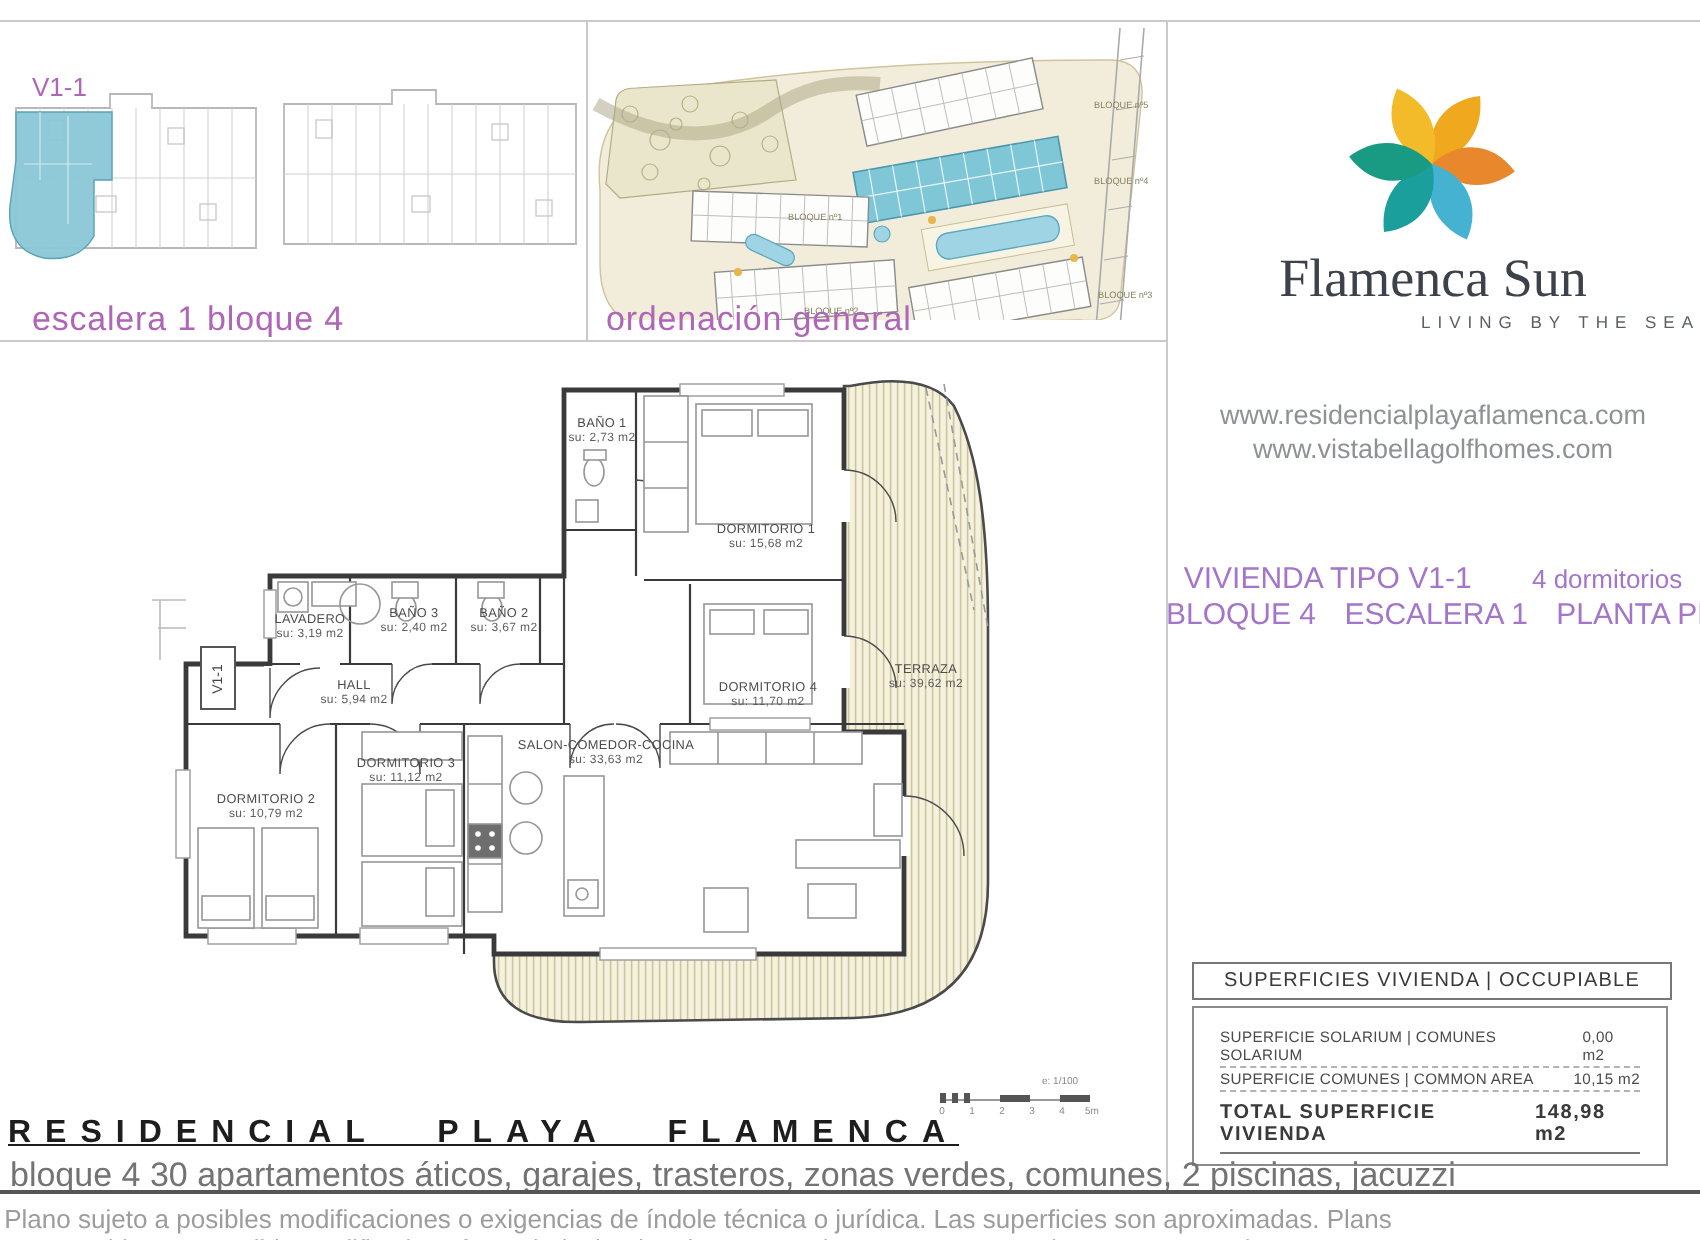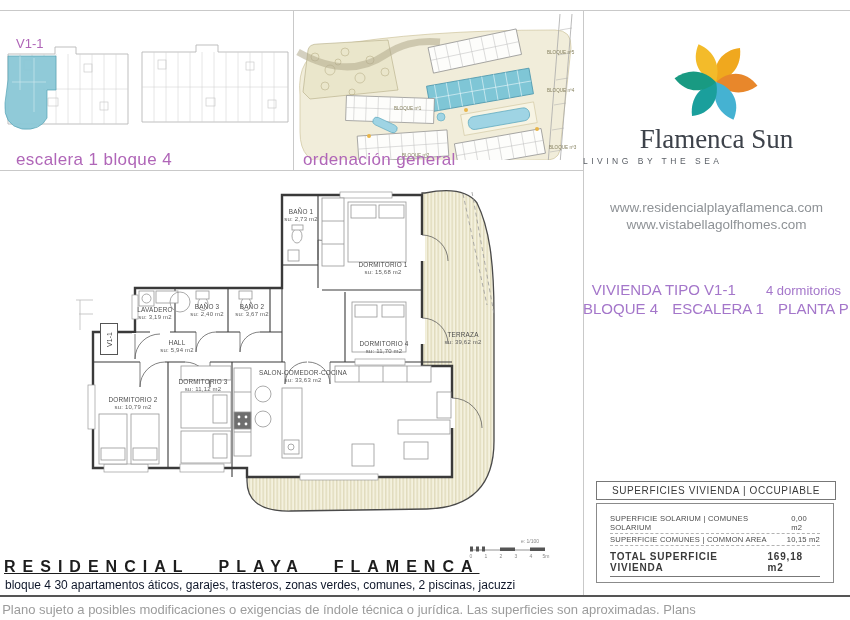"LIVING BY THE SEA" .brand-tag { text-align: left -> right }
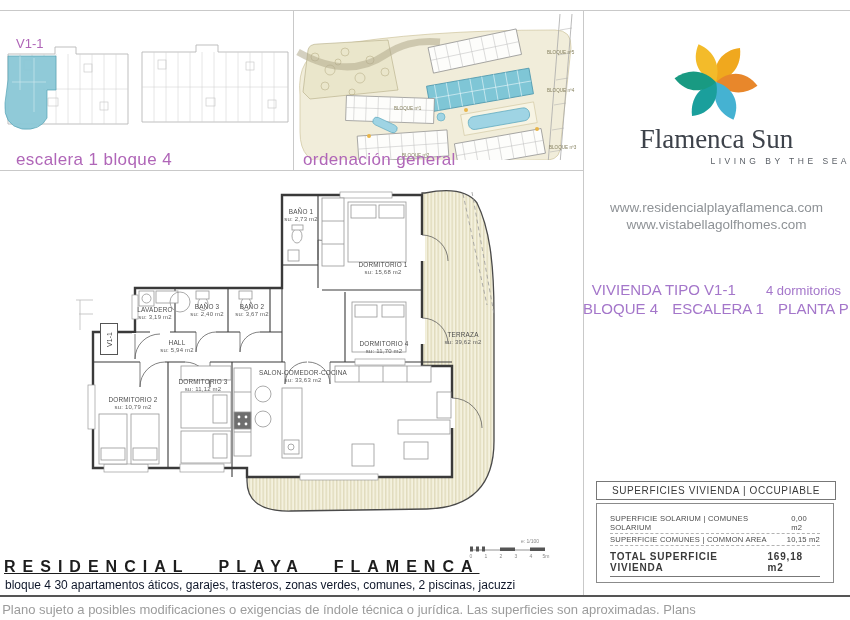"169,18 m2" span { text: 169,18 -> 148,98 }
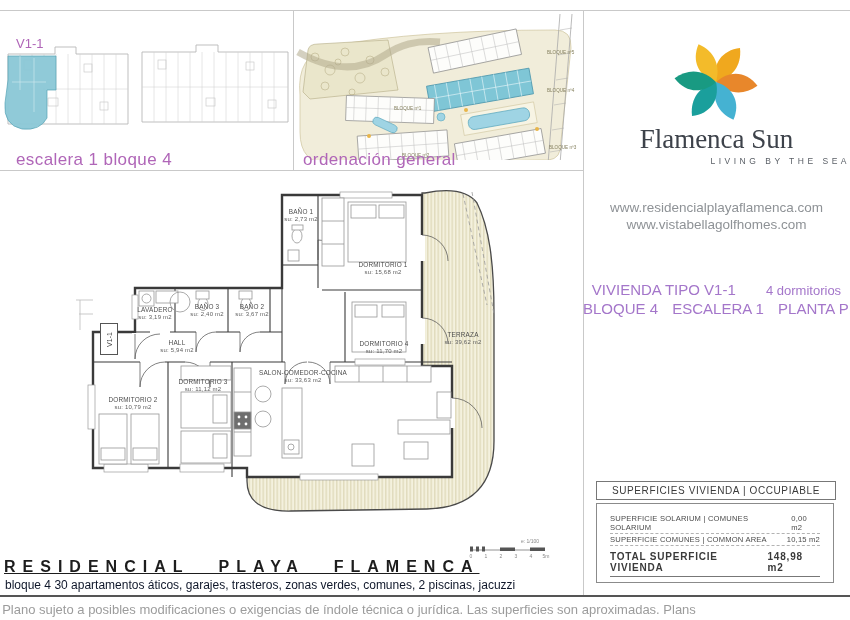"bloque 4 30 apartamentos áticos," .f-sub { color: #0f172a -> #737373; font-size: 12px -> 17px }
